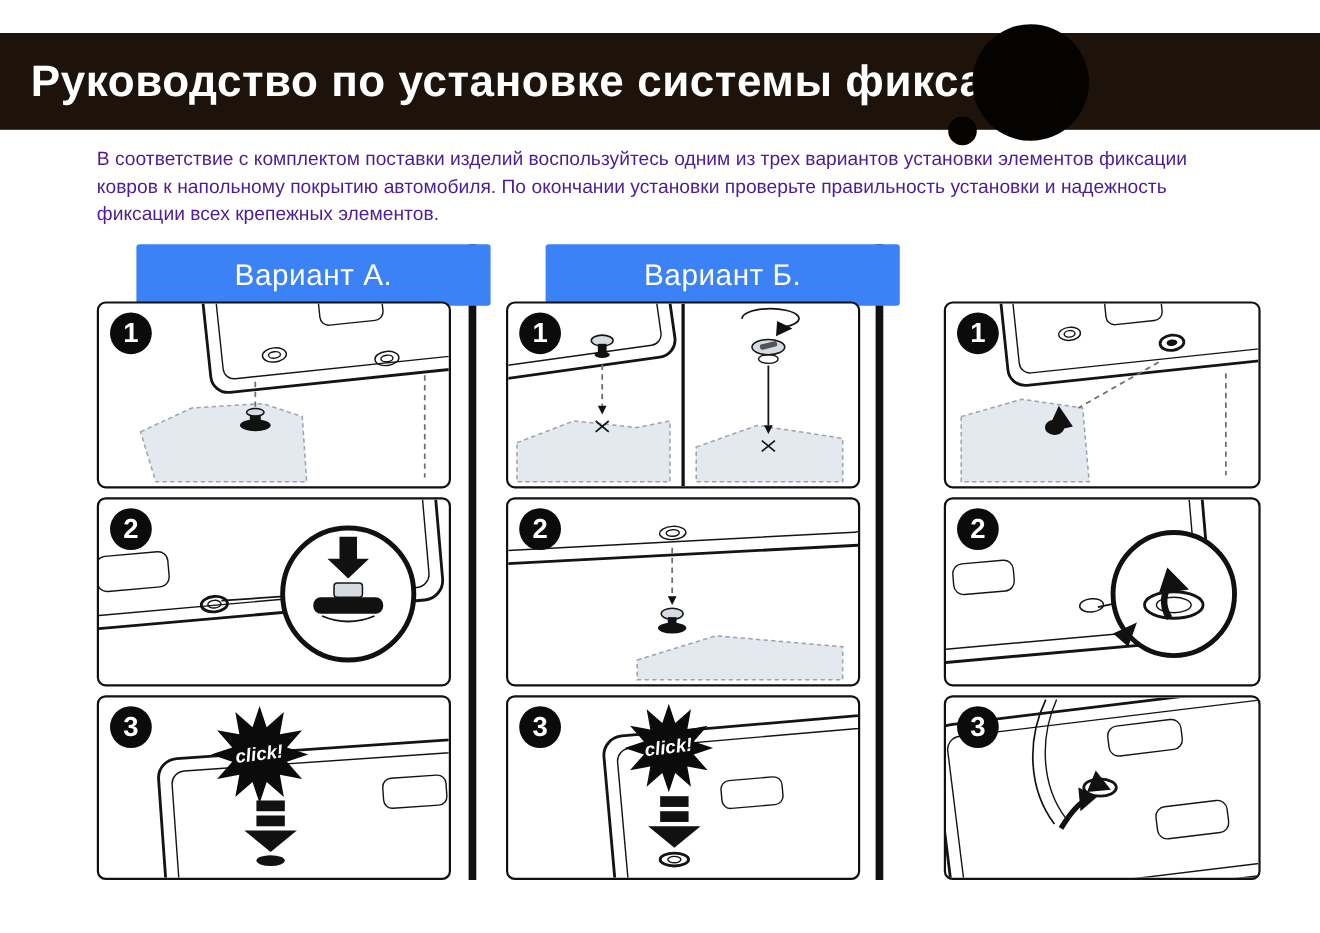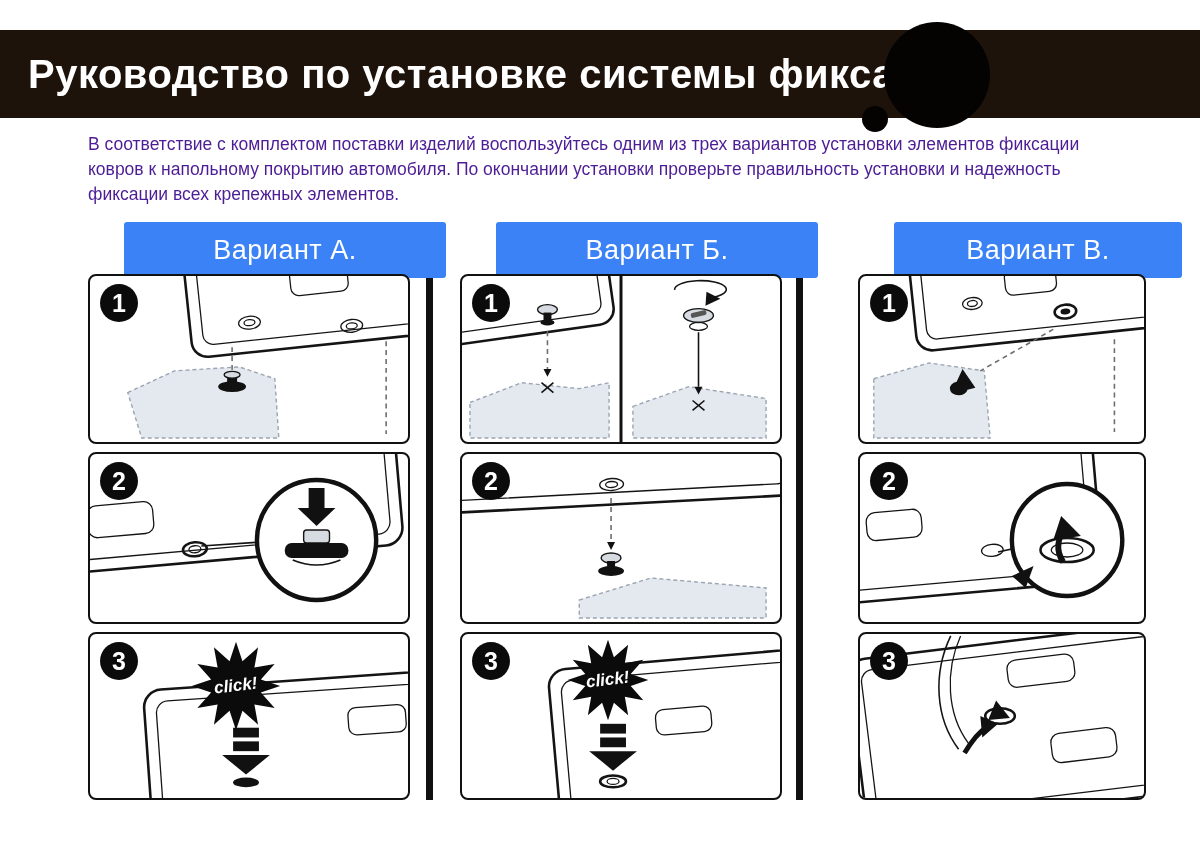"Вариант В." div.variant-header { html: <div> <span>Вариант В.</span> </div> -> none }
